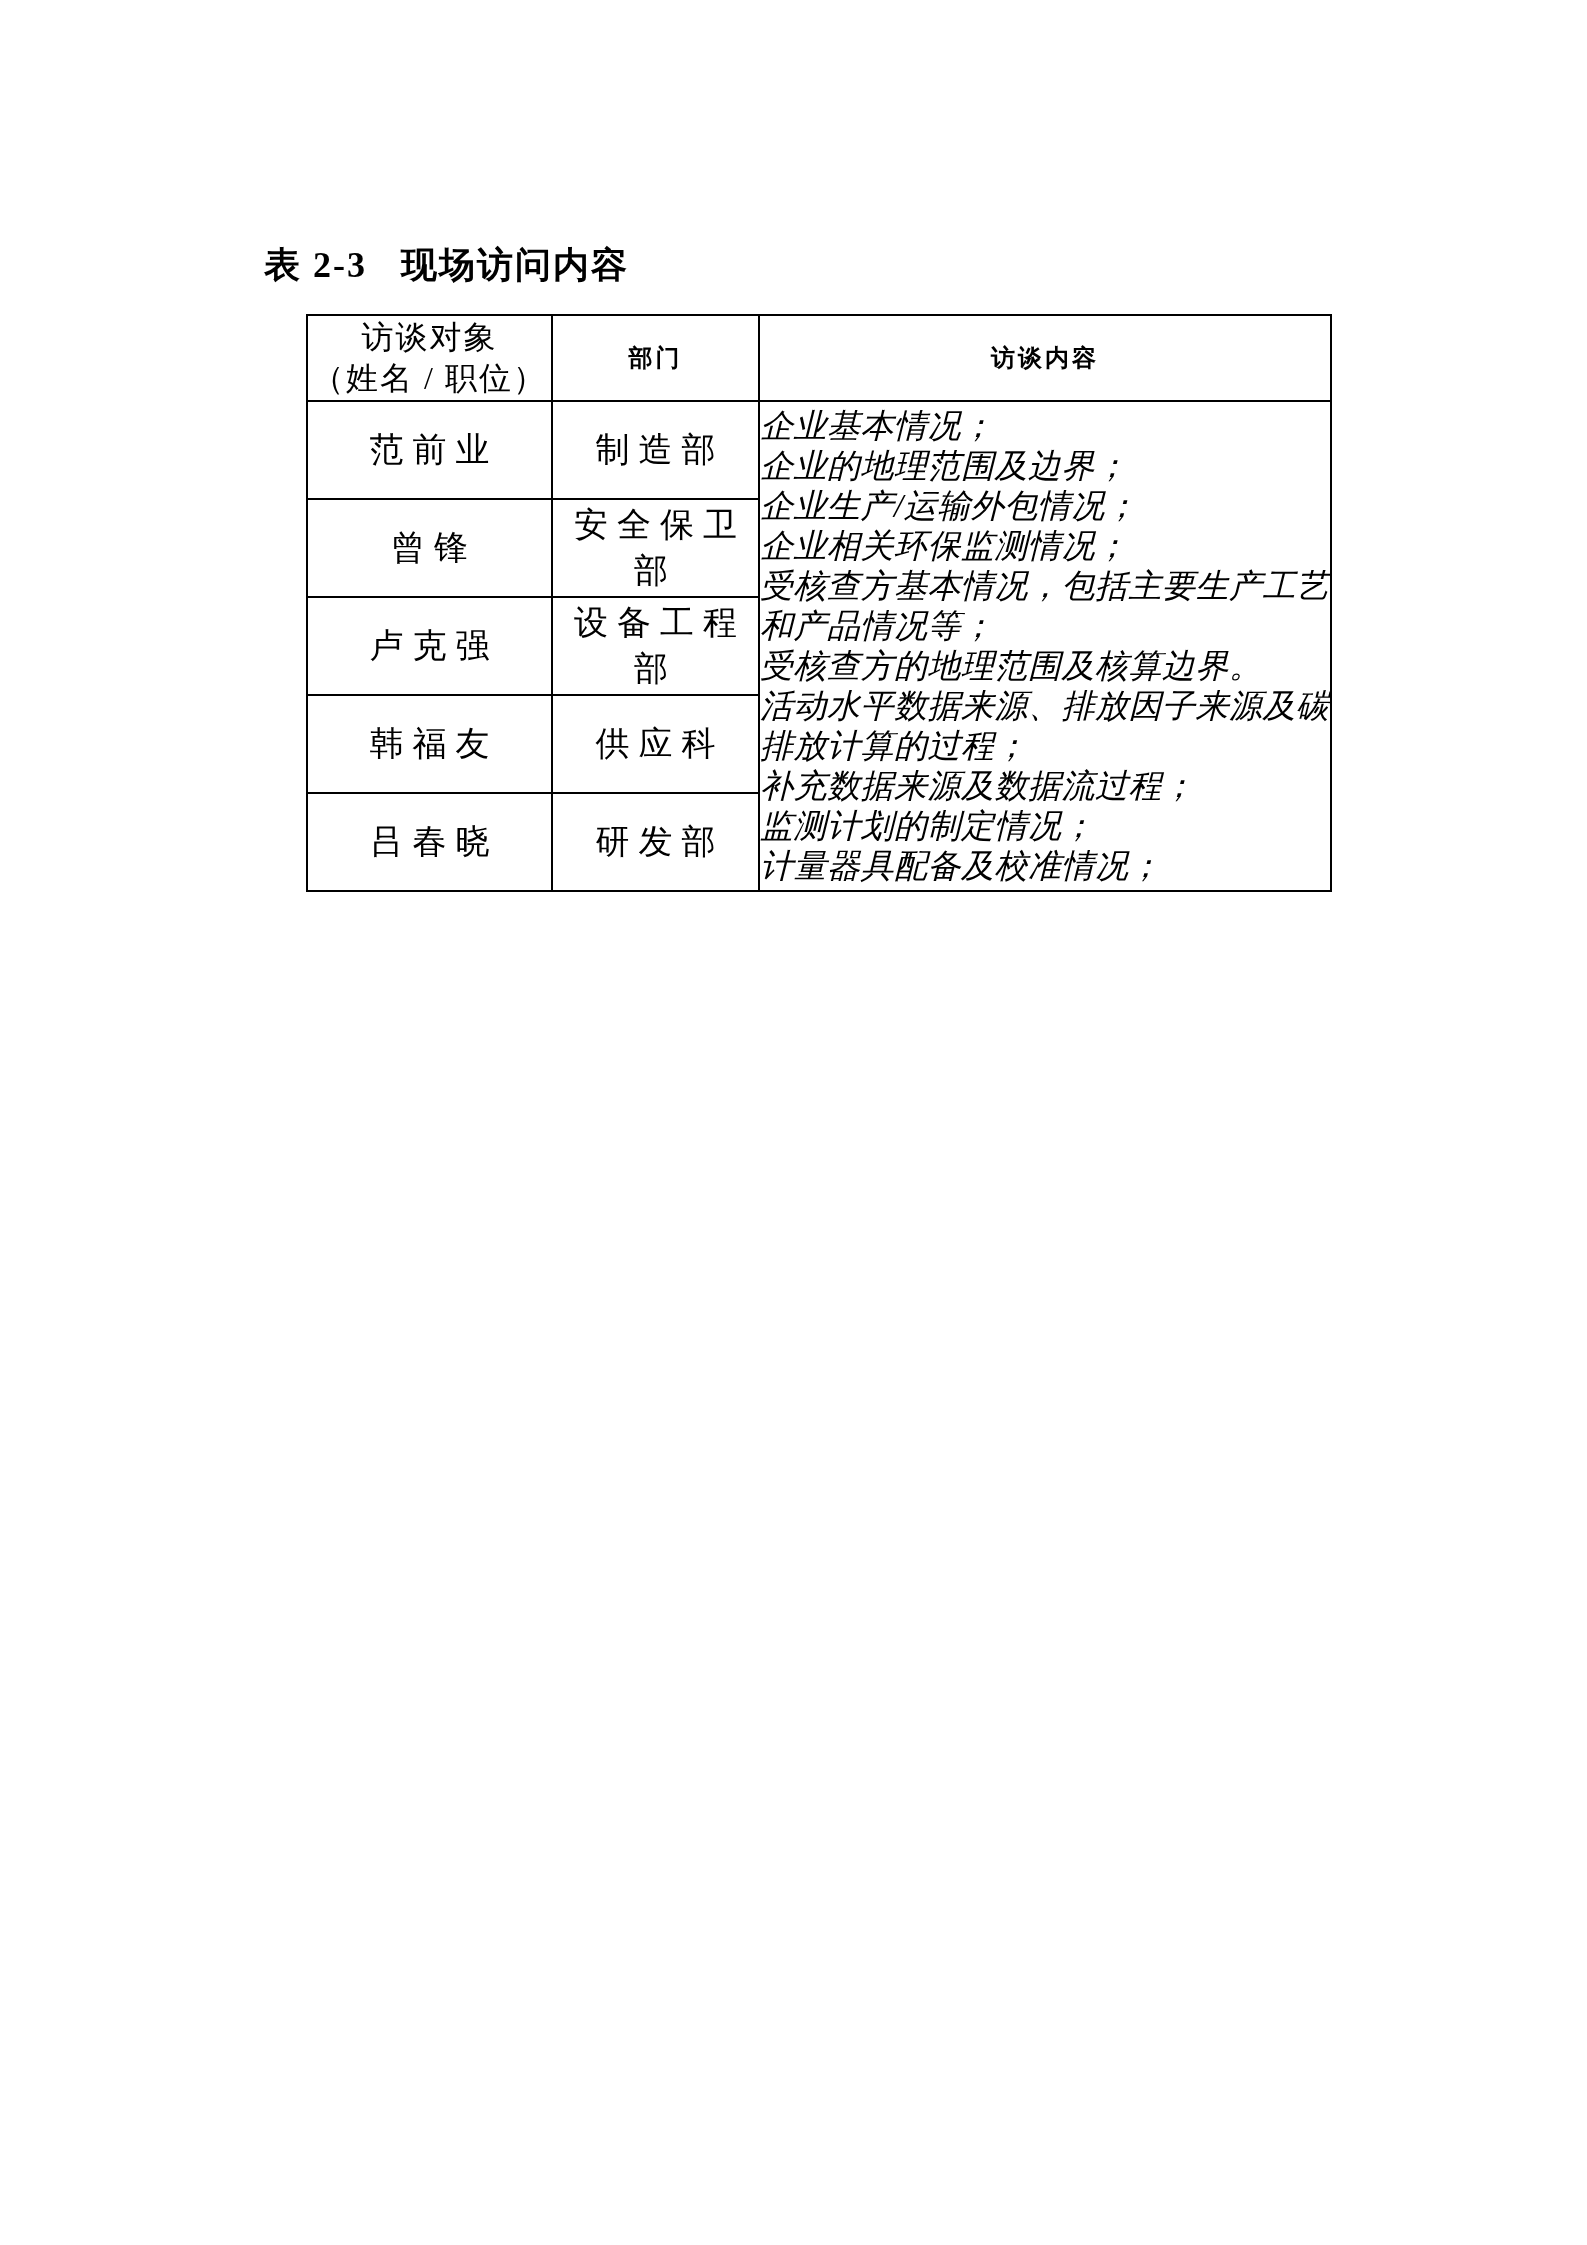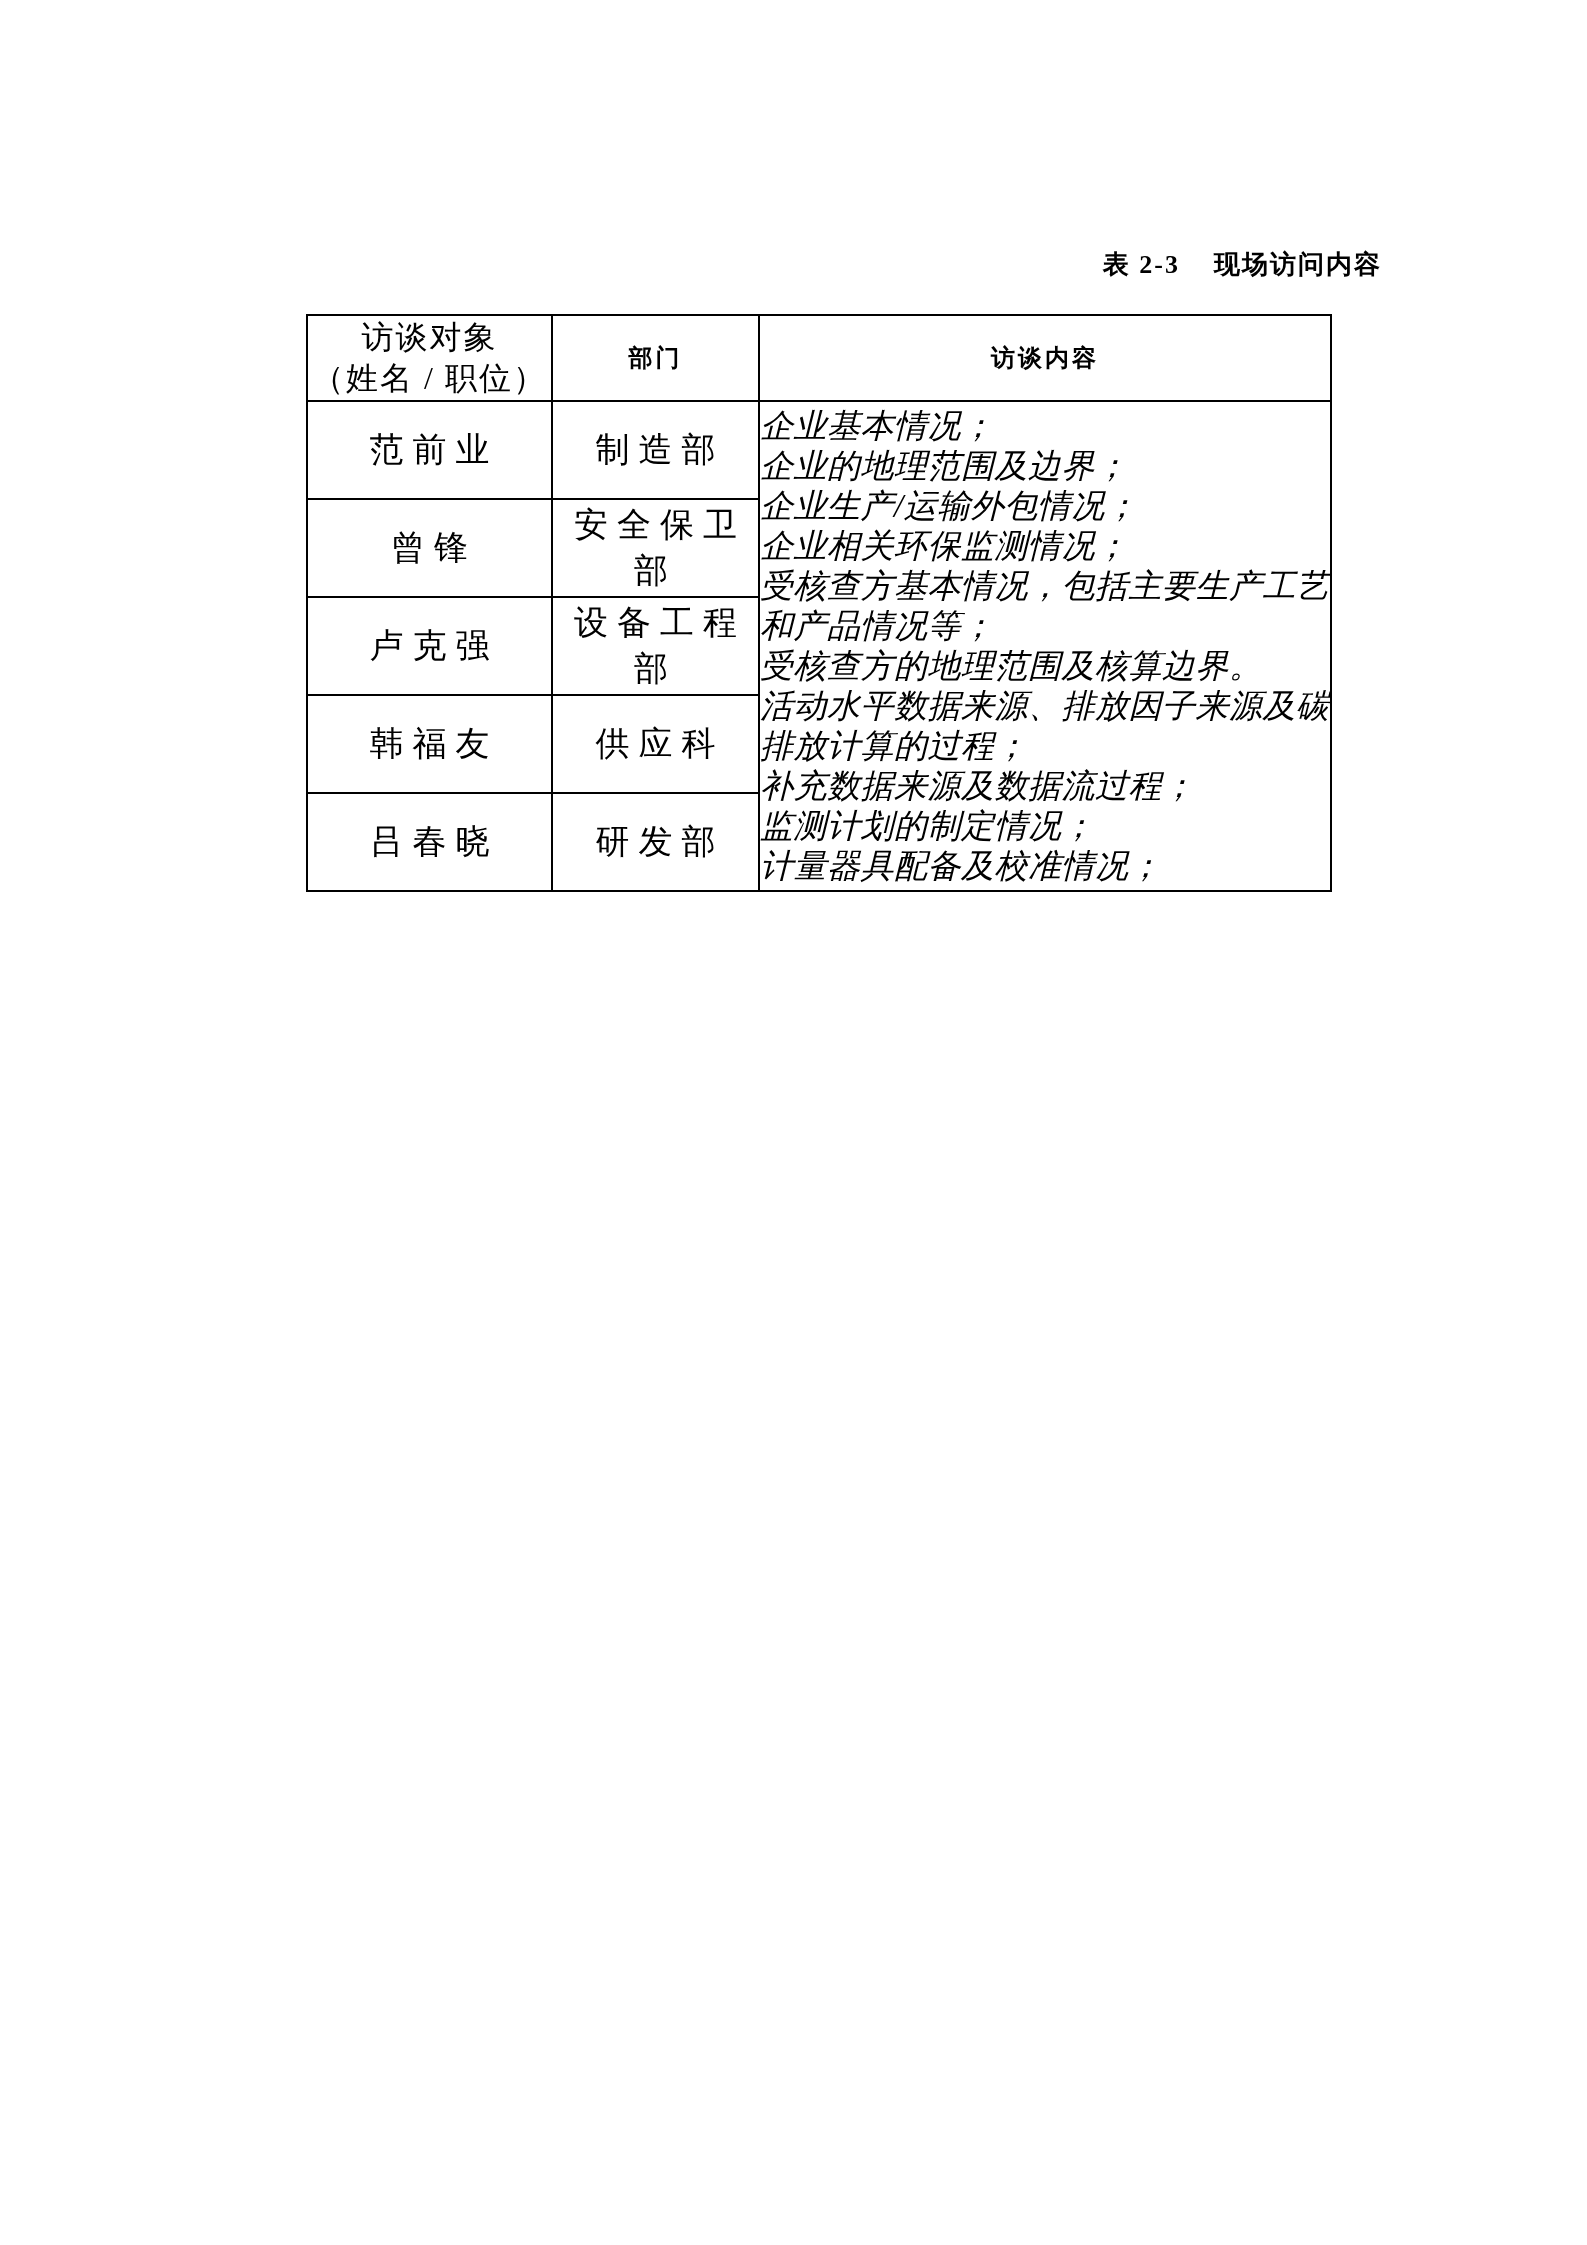"表 2-3 现场访问内容" .caption { font-size: 26px -> 36px; text-align: right -> left }
